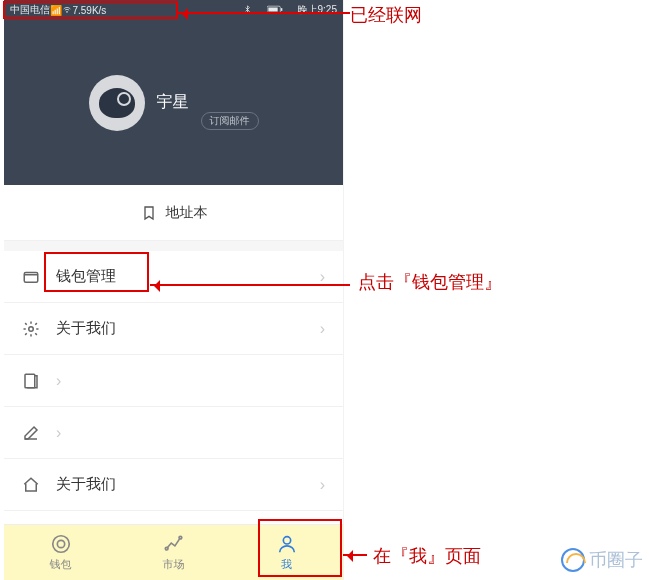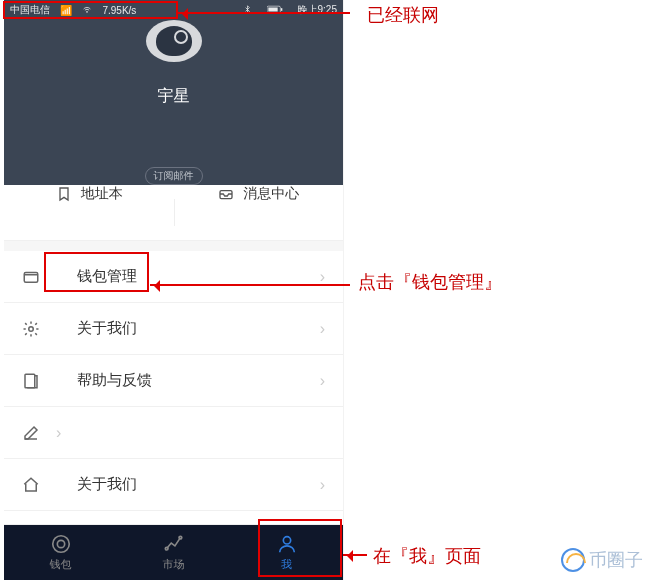"中国电信" .status-left { gap: 10px -> 0 }
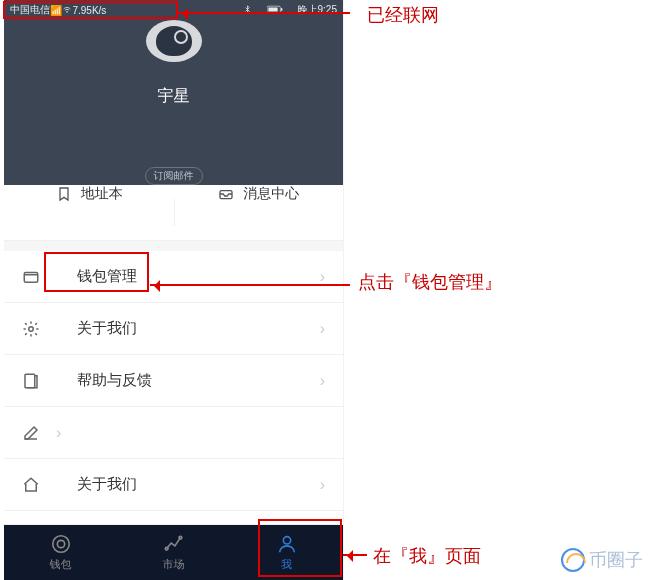"7.95K/s" span { text: 7.95K/s -> 7.59K/s }
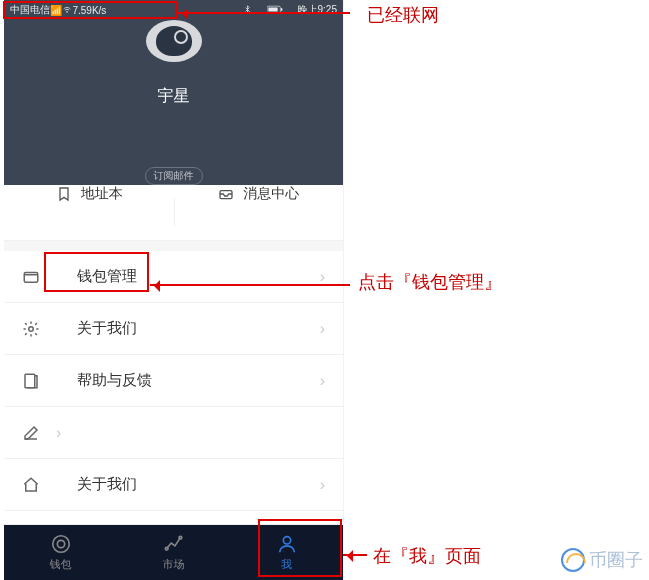"已经联网" div.ann { left: 367px -> 350px }
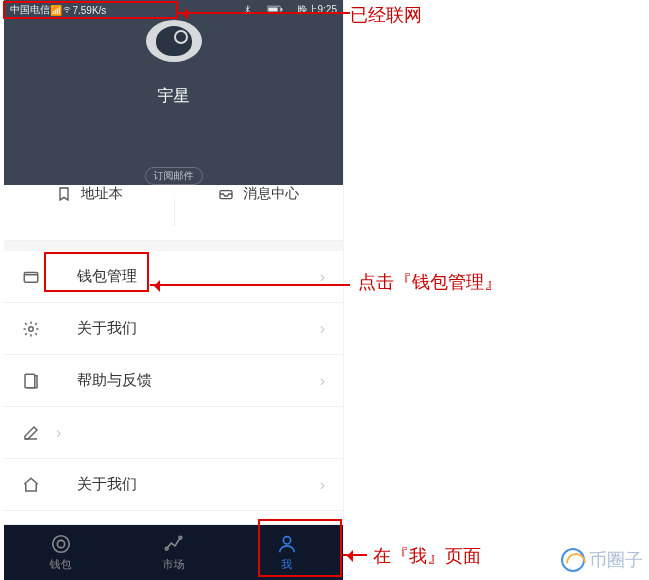"宇星" .profile-header { flex-direction: column -> row; gap: 24px -> 12px }
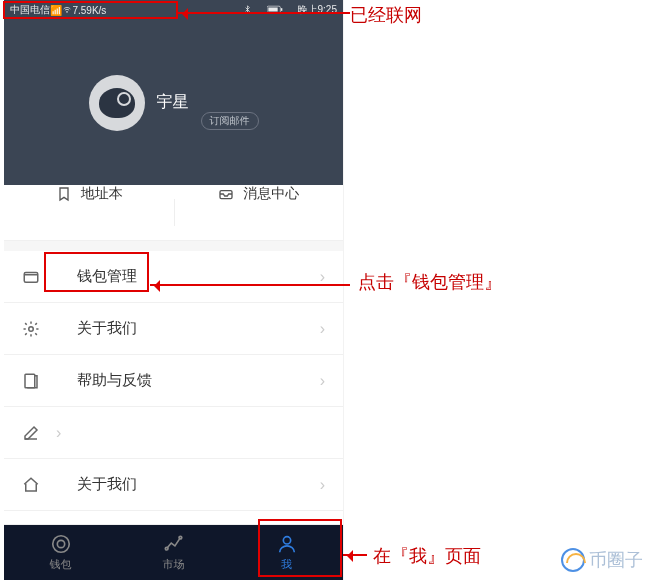"地址本" .quick-item { align-items: none -> center }
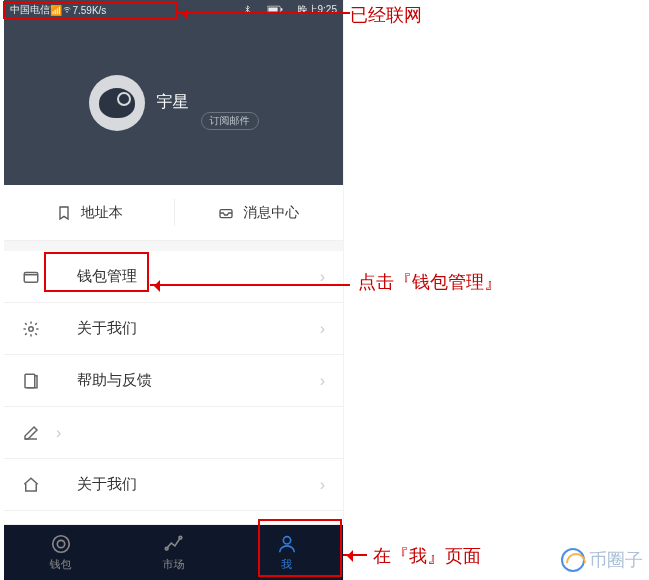"消息中心" div.quick-item { html: <div> <span> <svg> <rect></rect> <path></path> </svg> </span> <span>消息中心</span> </div> -> none }
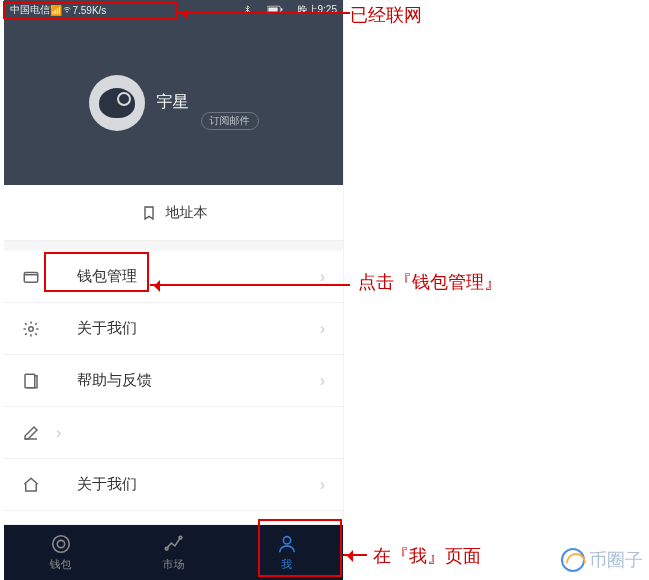"钱包管理" .row .label { margin-left: 21px -> none }
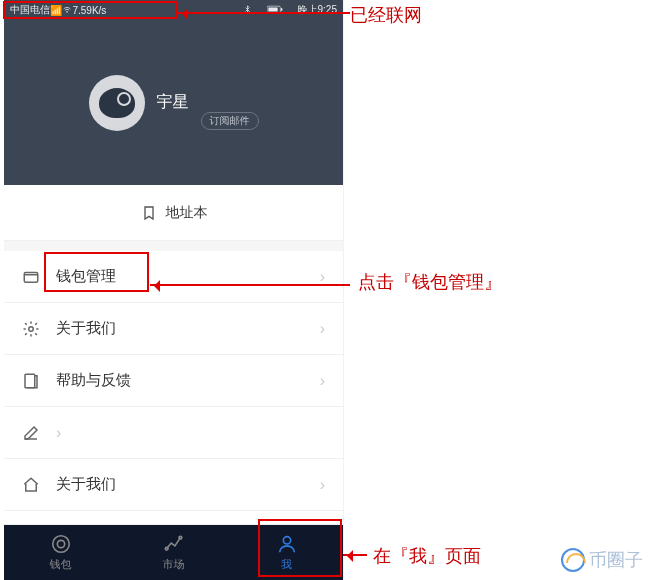"帮助与反馈" span.label { html: <span>帮助与反馈</span> -> none }
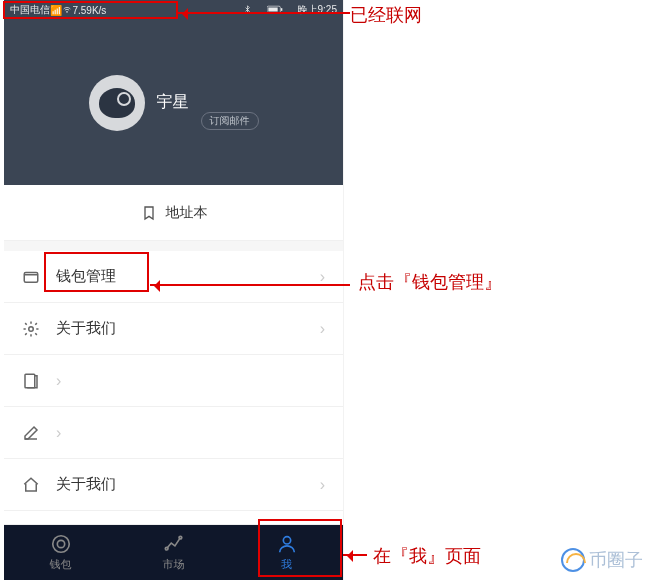"钱包" .tabbar { background: #0f172a -> #fef9c3 }
